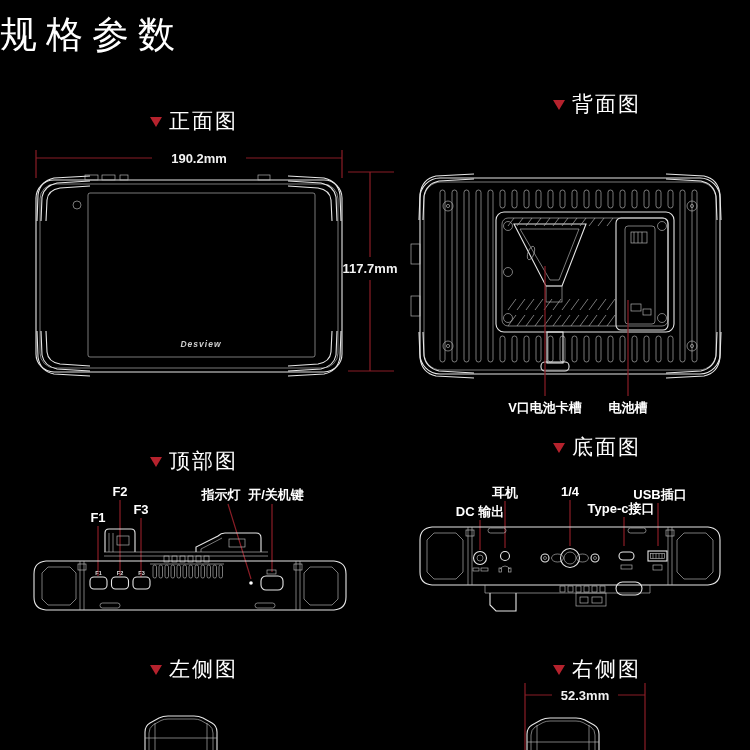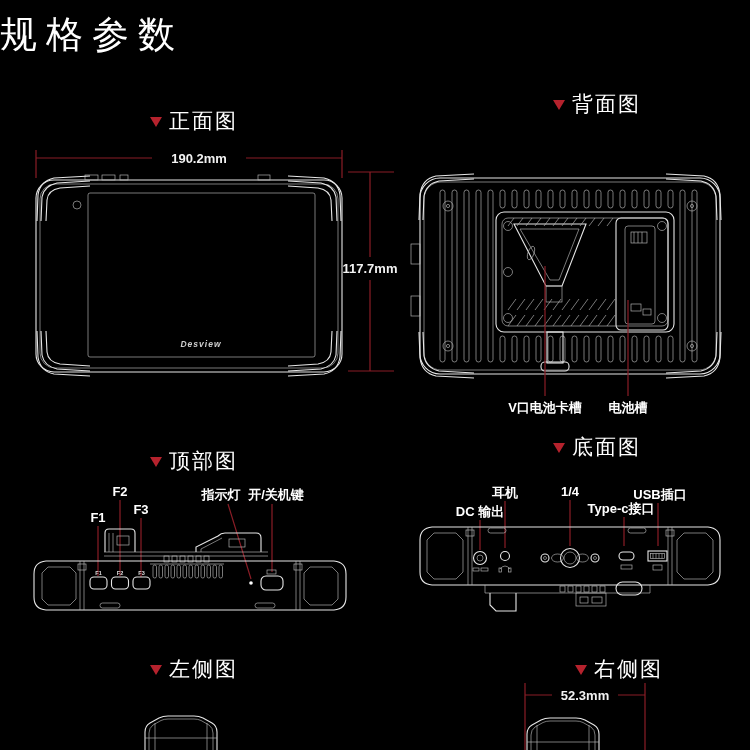"右侧图" div.sec { left: 575px -> 553px }
